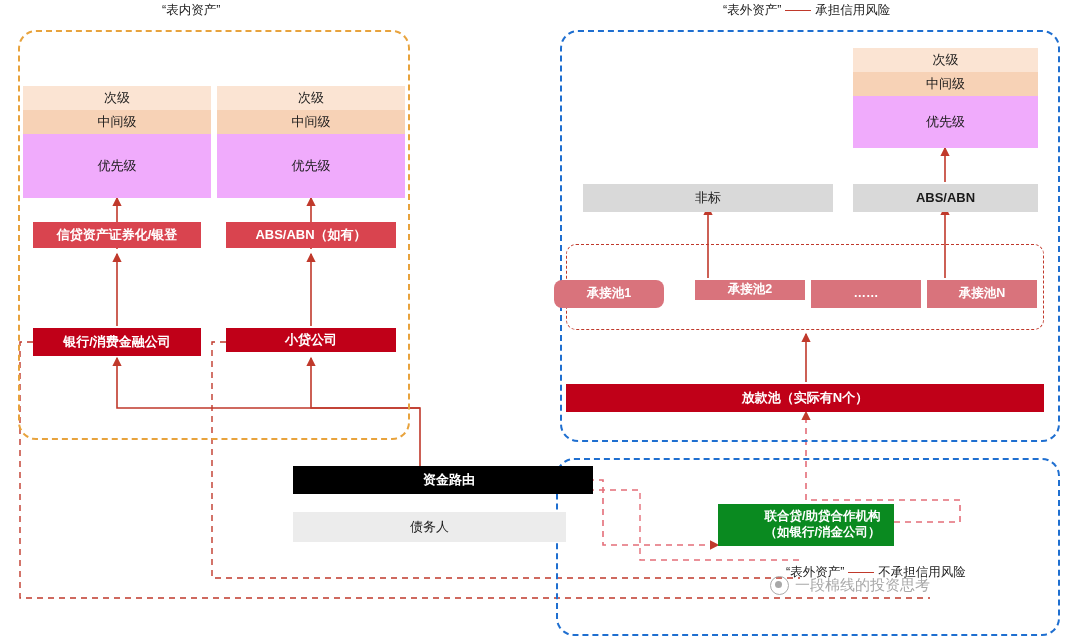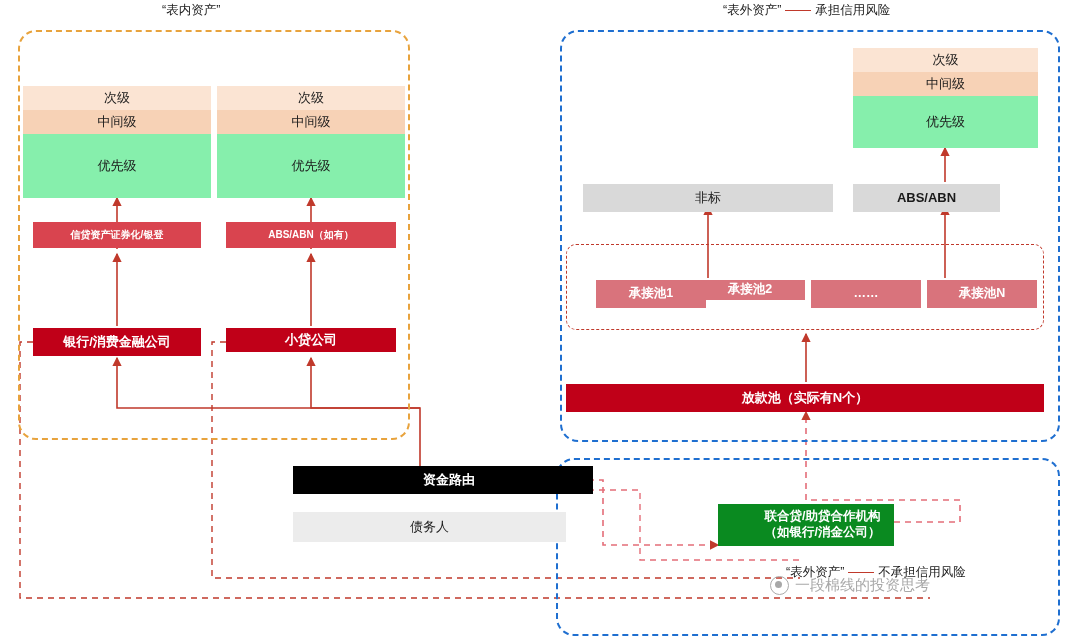"优先级" .tranche-sen { background: #86efac -> #f0abfc }
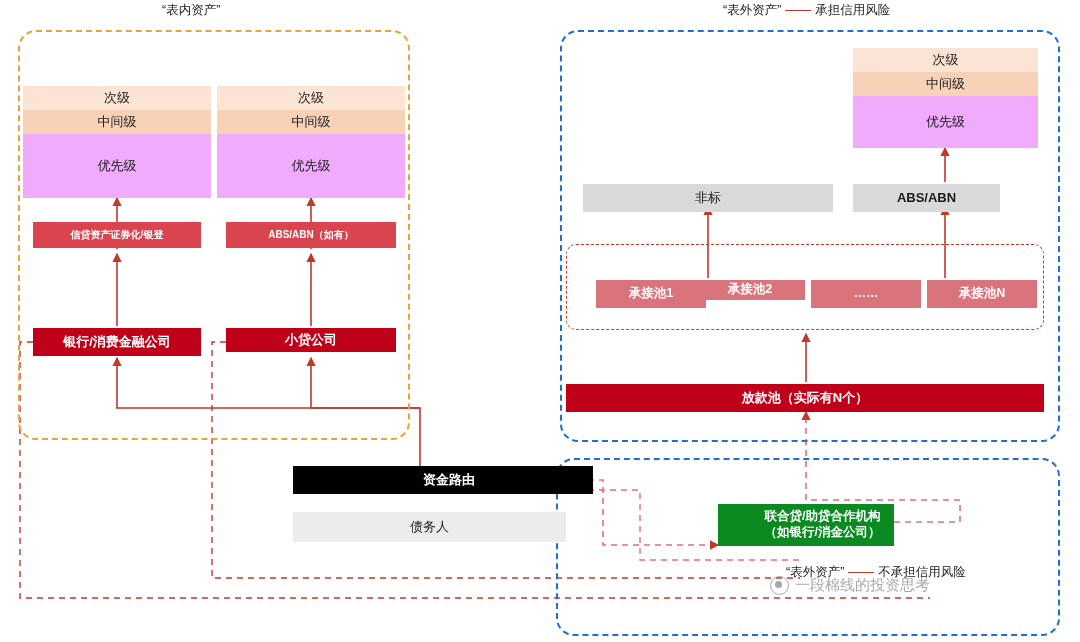"ABS/ABN" div.abs { width: 147px -> 185px }
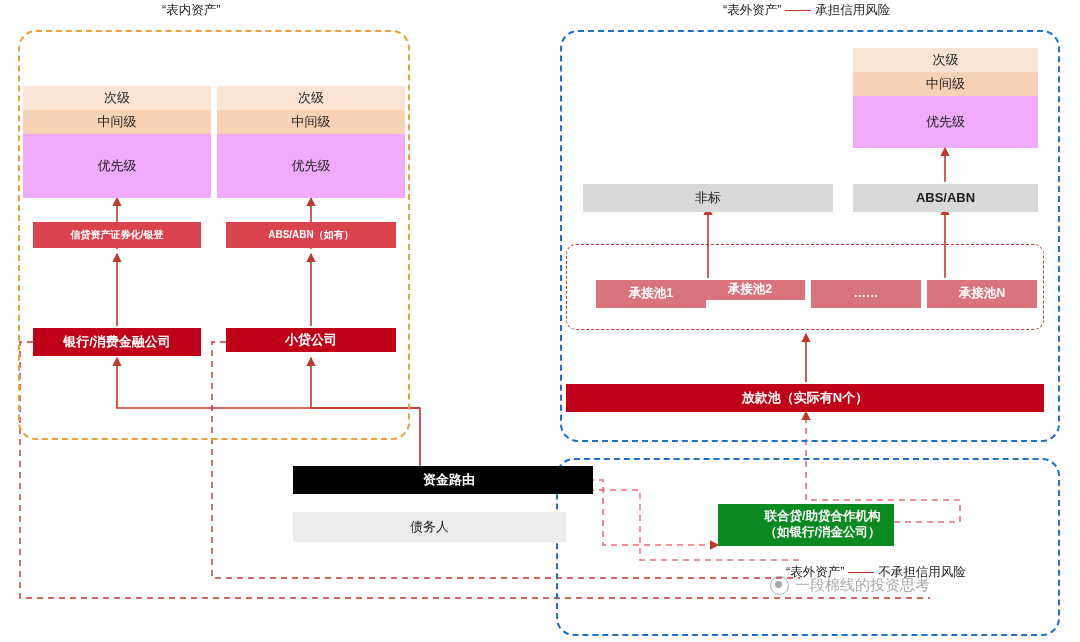"信贷资产证券化/银登" .box-pink { font-size: 10px -> 13px }
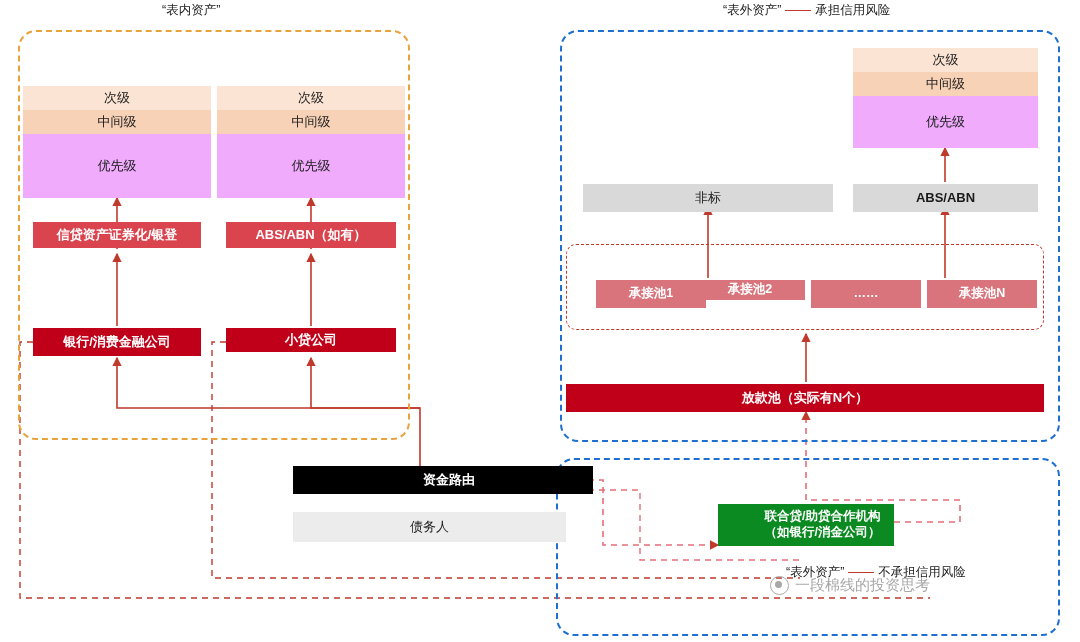"承接池1" div.abs { border-radius: none -> 8px; left: 596px -> 554px }
